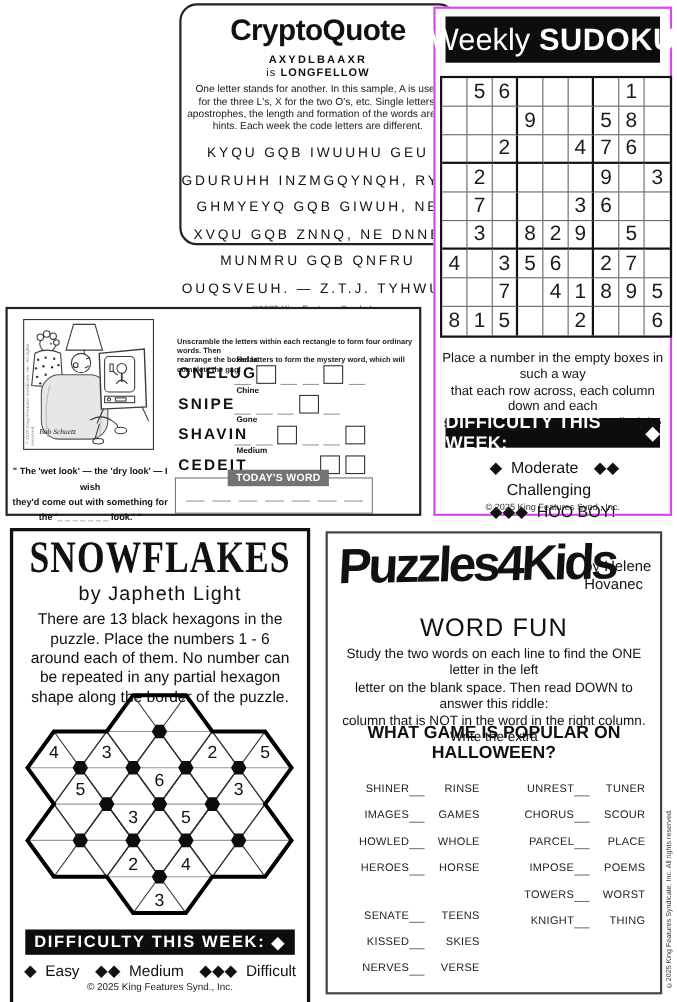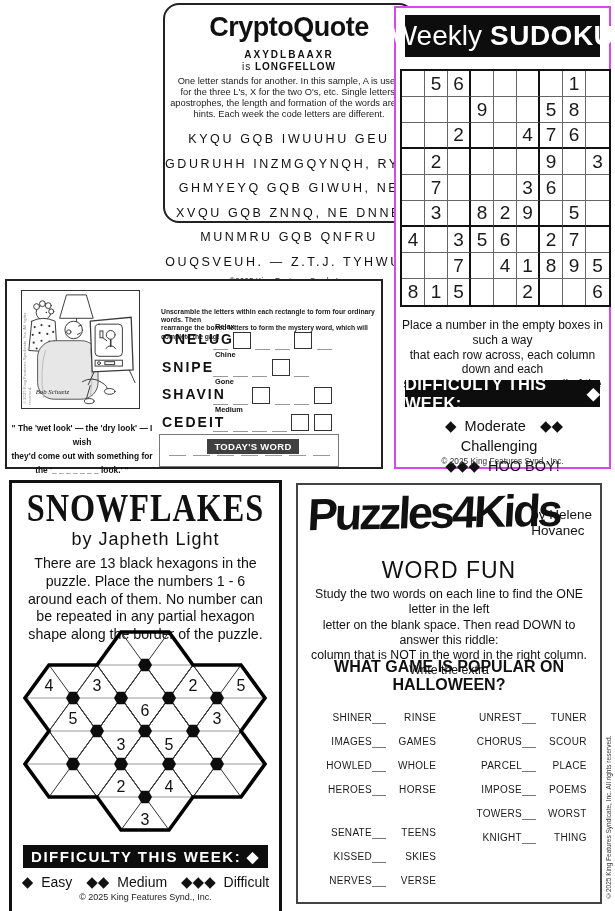"TODAY'S WORD" #scramblers .tw-bar { background: #404040 -> #737373; top: 158px -> 146px }
